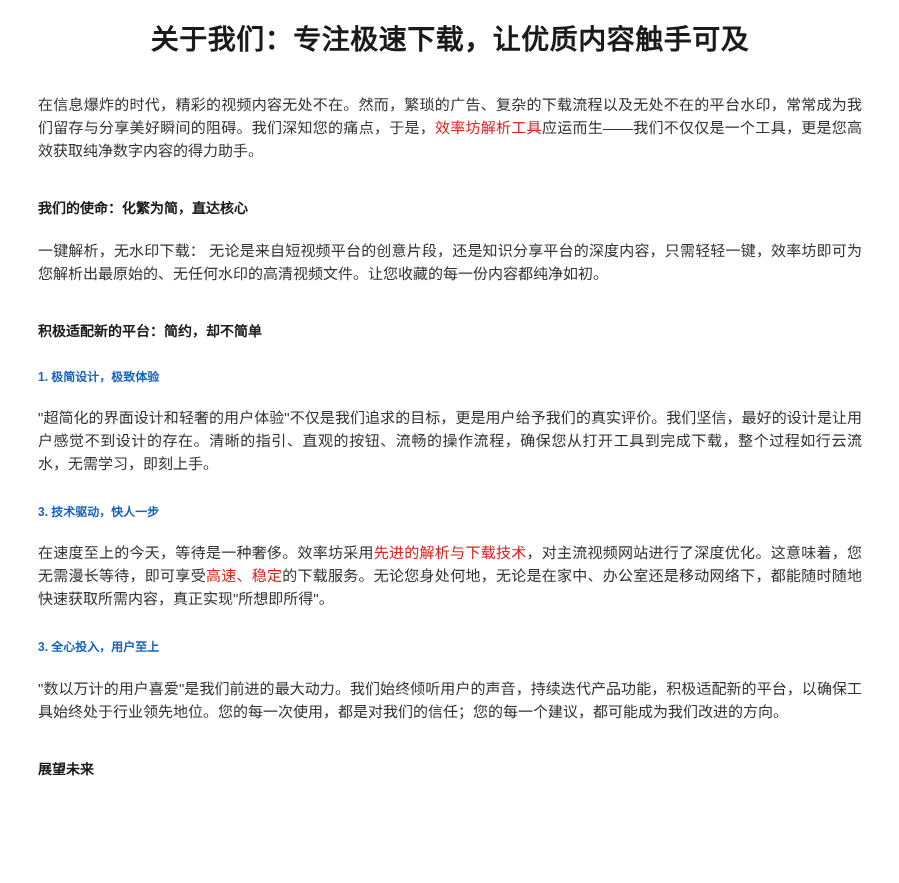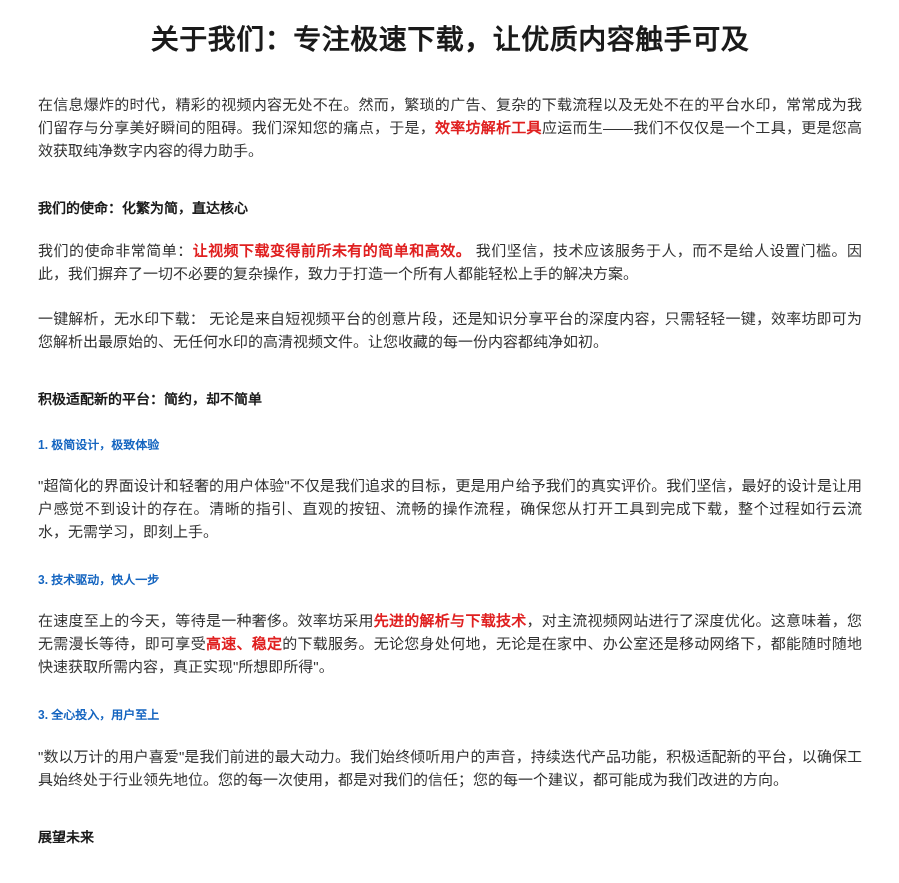"效率坊解析工具" p.body-text span.red-bold { font-weight: 700 -> 400 }
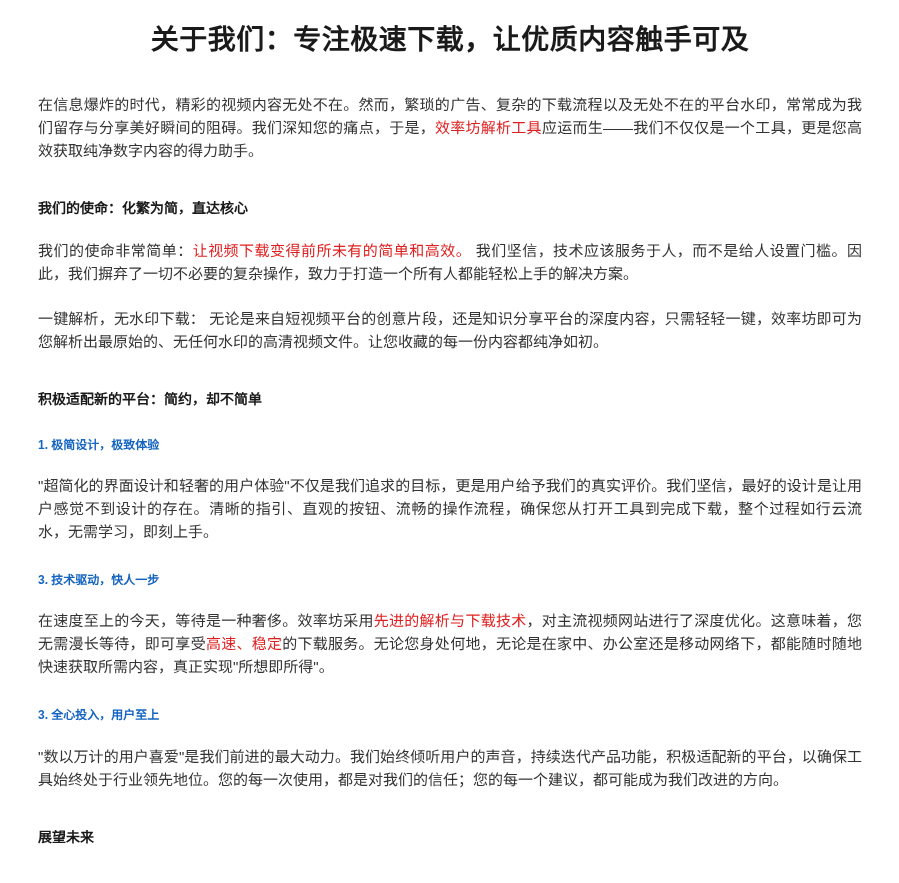"我们的使命非常简单：让视频下载变得前所未有的简单和高效。" p.body-text { html: <p><span>我们的使命非常简单：</span><span>让视频下载变得前所未有的简单和高效。</span><span> 我们坚信，技术应该服务于人，而不是给人设置门槛。因此，我们摒弃了一切不必要的复杂操作，致力于打造一个所有人都能轻松上手的解决方案。</span></p> -> none }
